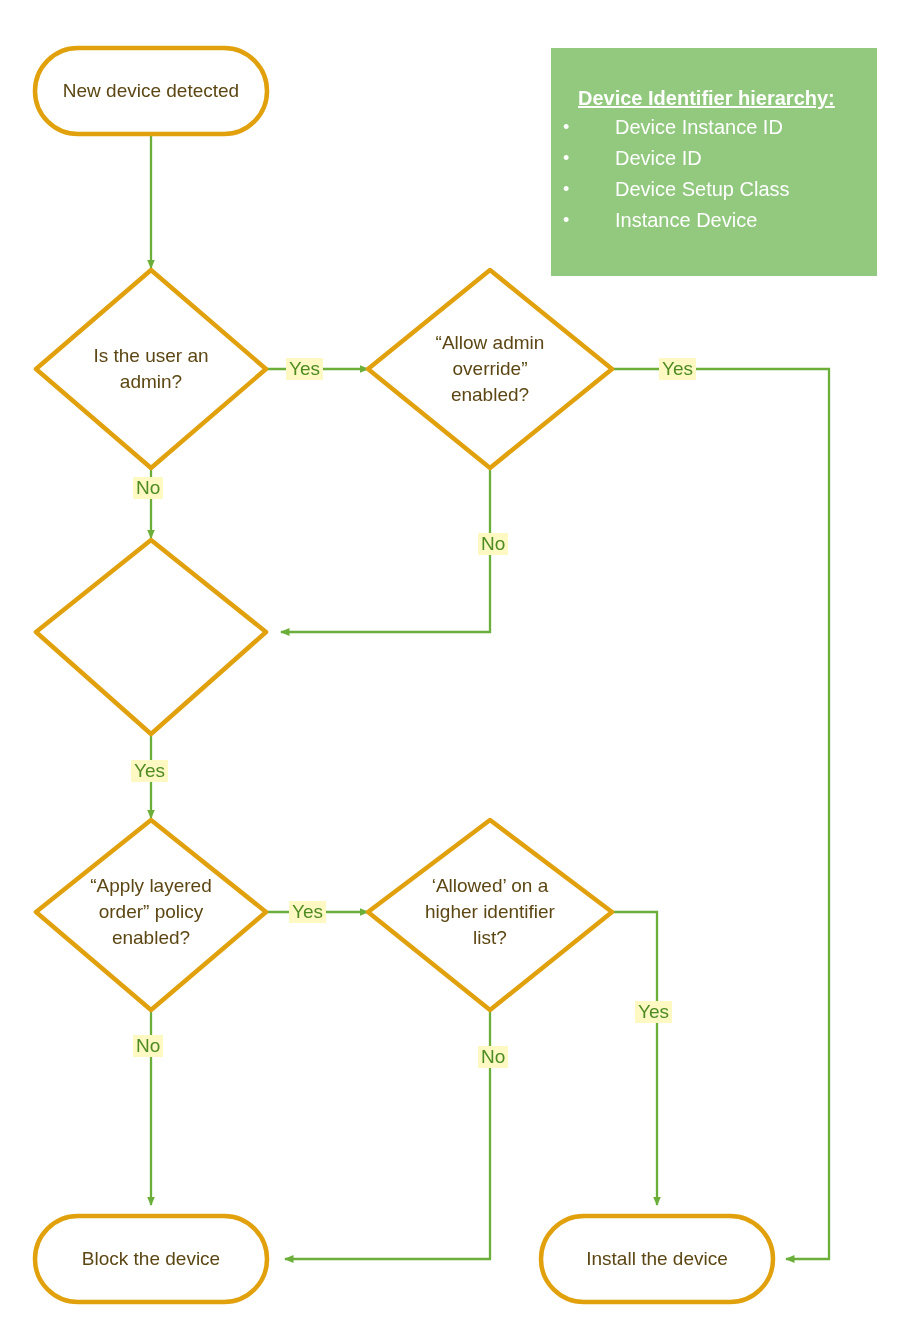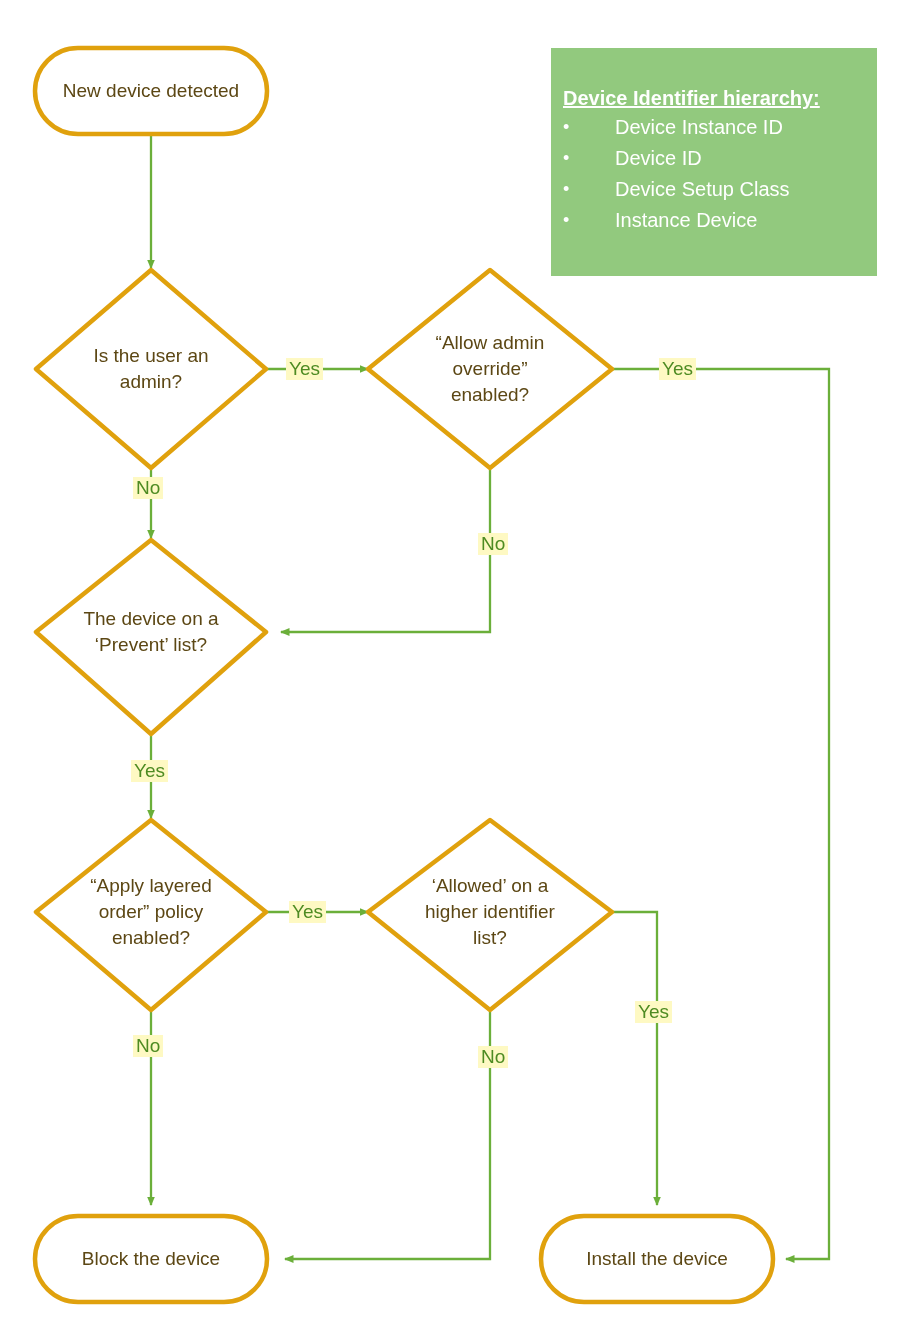"Device Identifier hierarchy:" #legend-title { margin-left: 12px -> 27px }
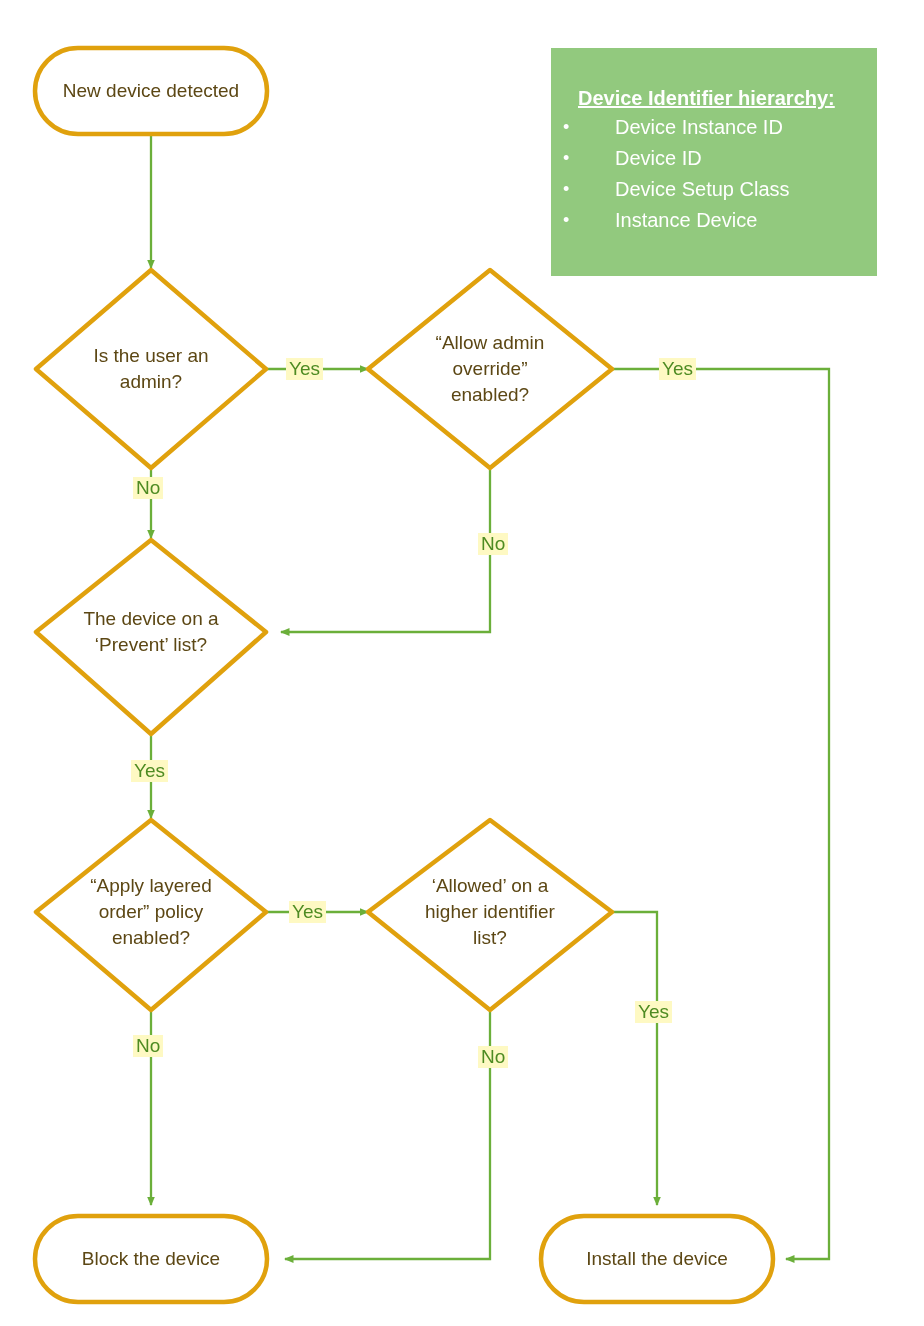"The device on a" div.node-text { html: <div>The device on a ‘Prevent’ list?</div> -> none }
